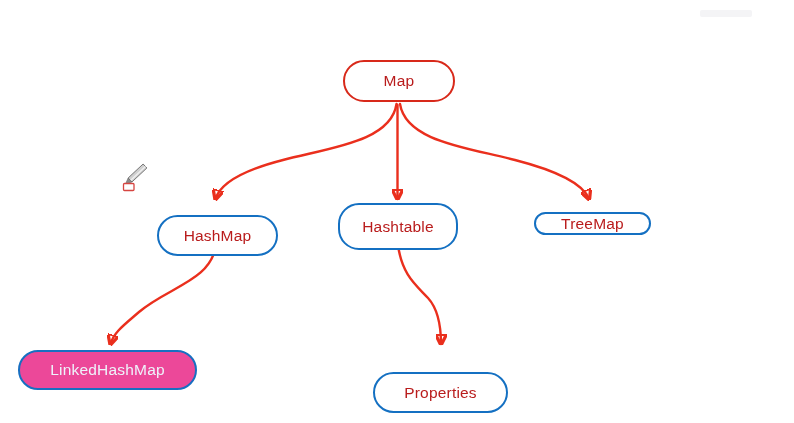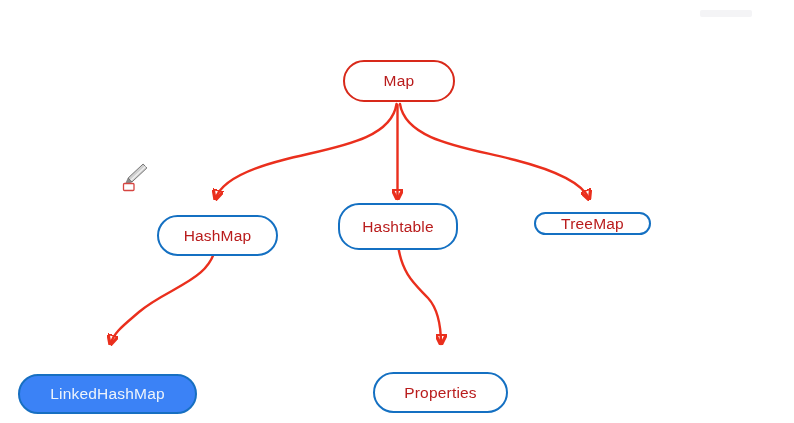"LinkedHashMap" .node.blue-filled { background: #3b82f6 -> #ec4899; margin-top: 24px -> none }
